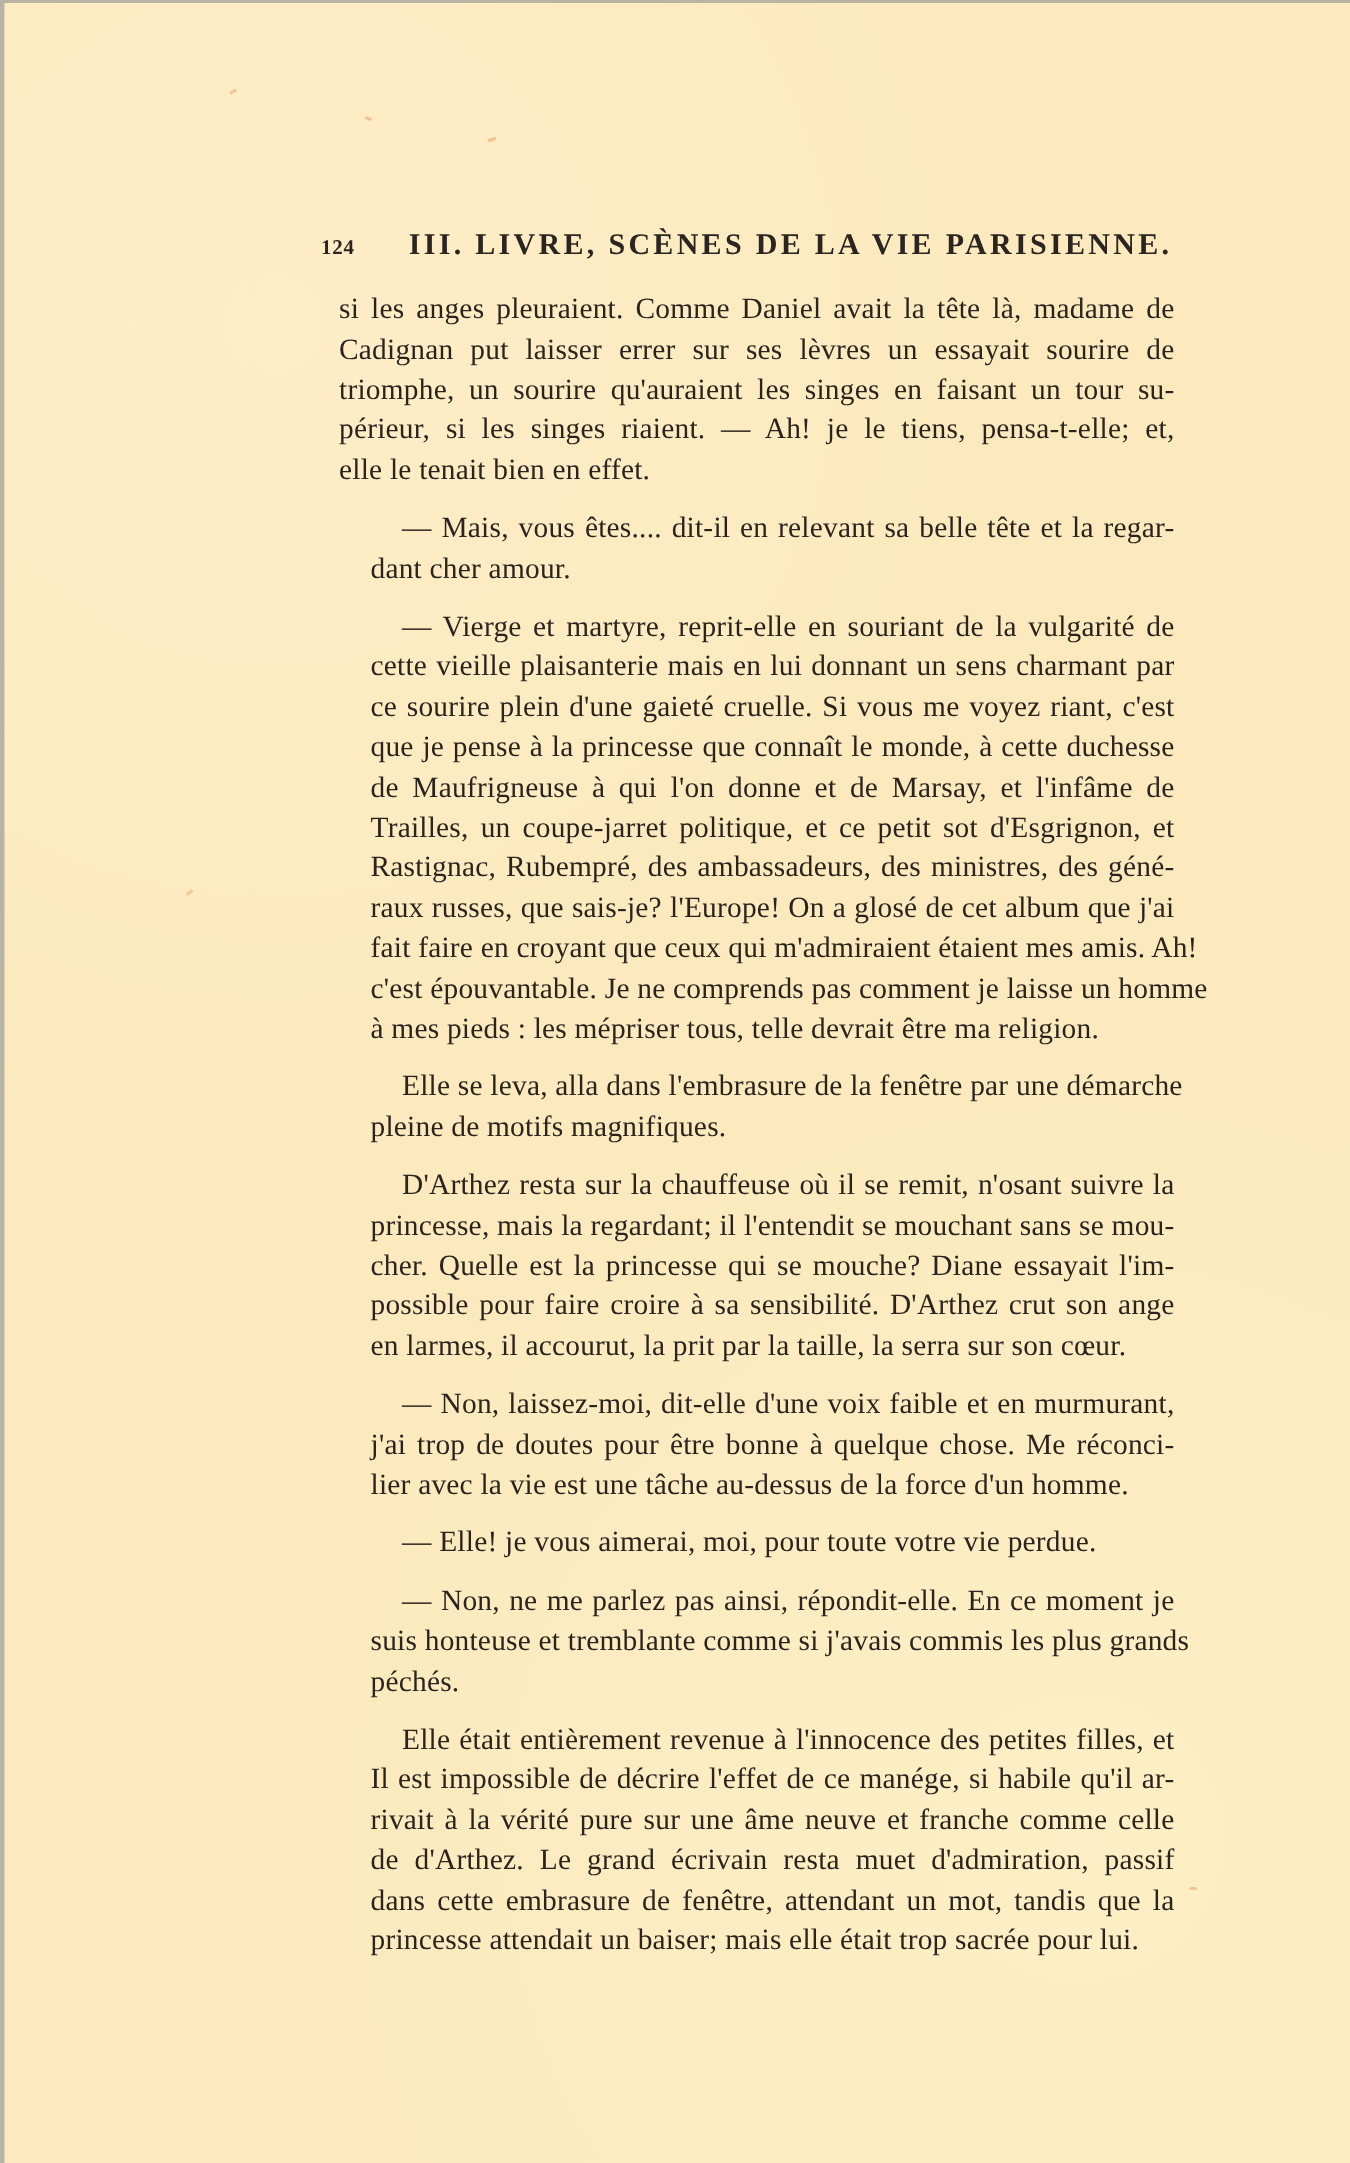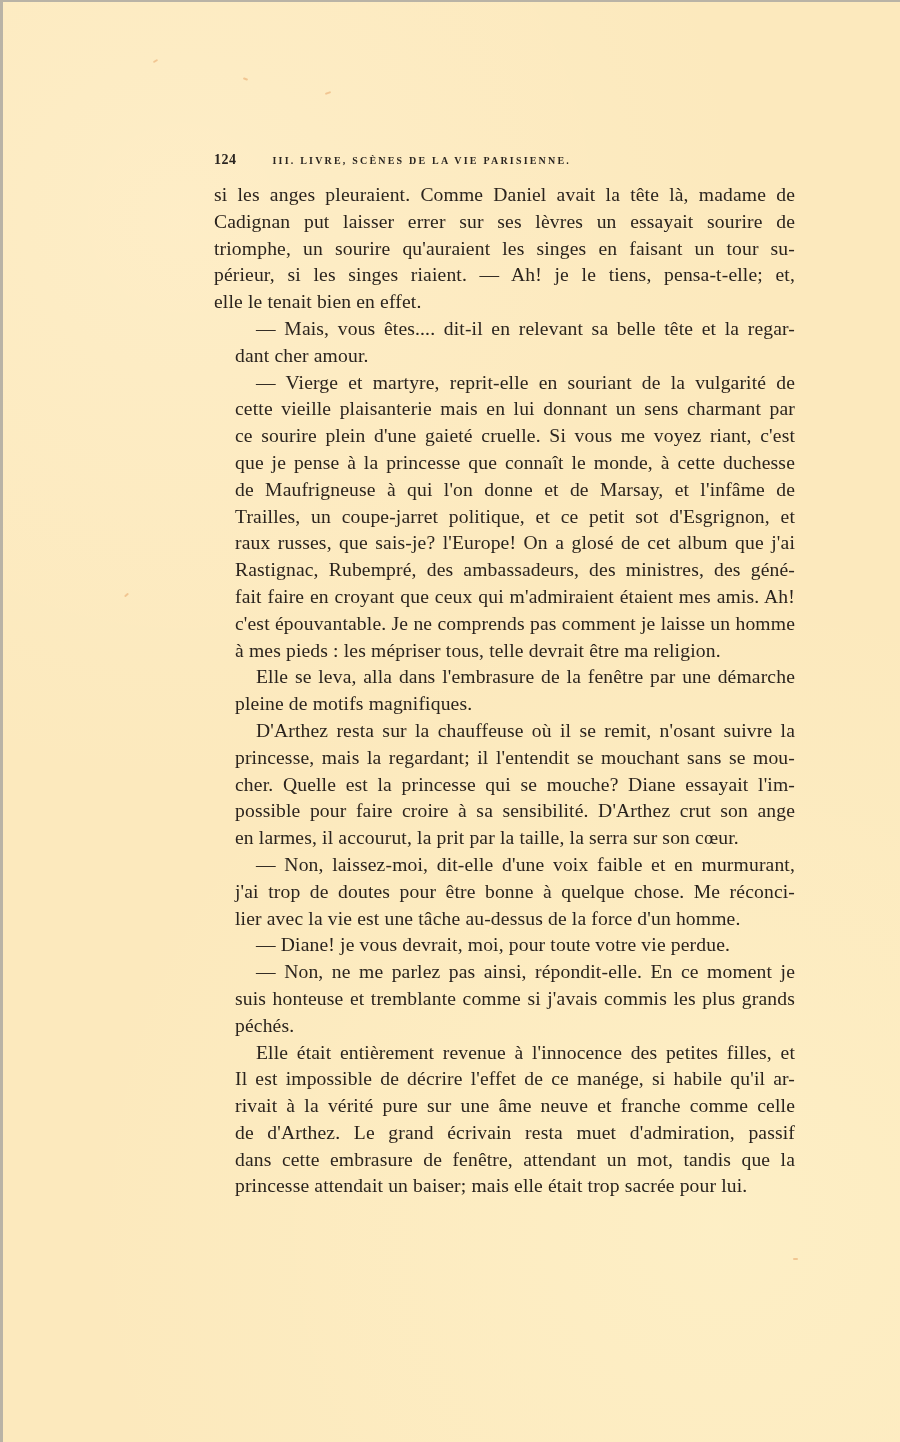"III. LIVRE, SCÈNES DE LA" .running-head { font-size: 10px -> 20px }
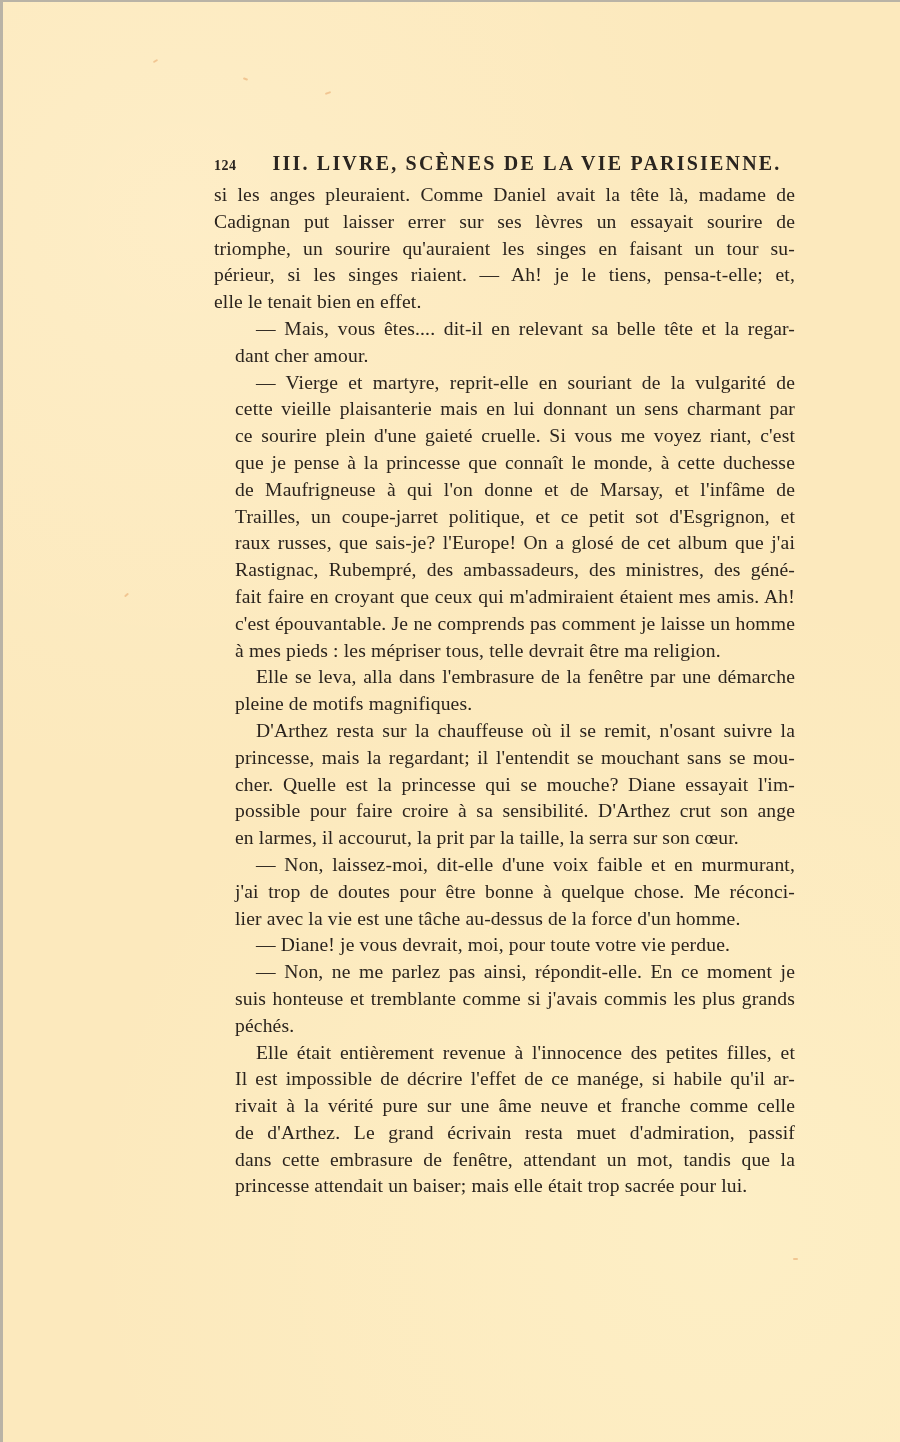"si les anges pleuraient. Comme" .para { margin: 0 -> 12px }
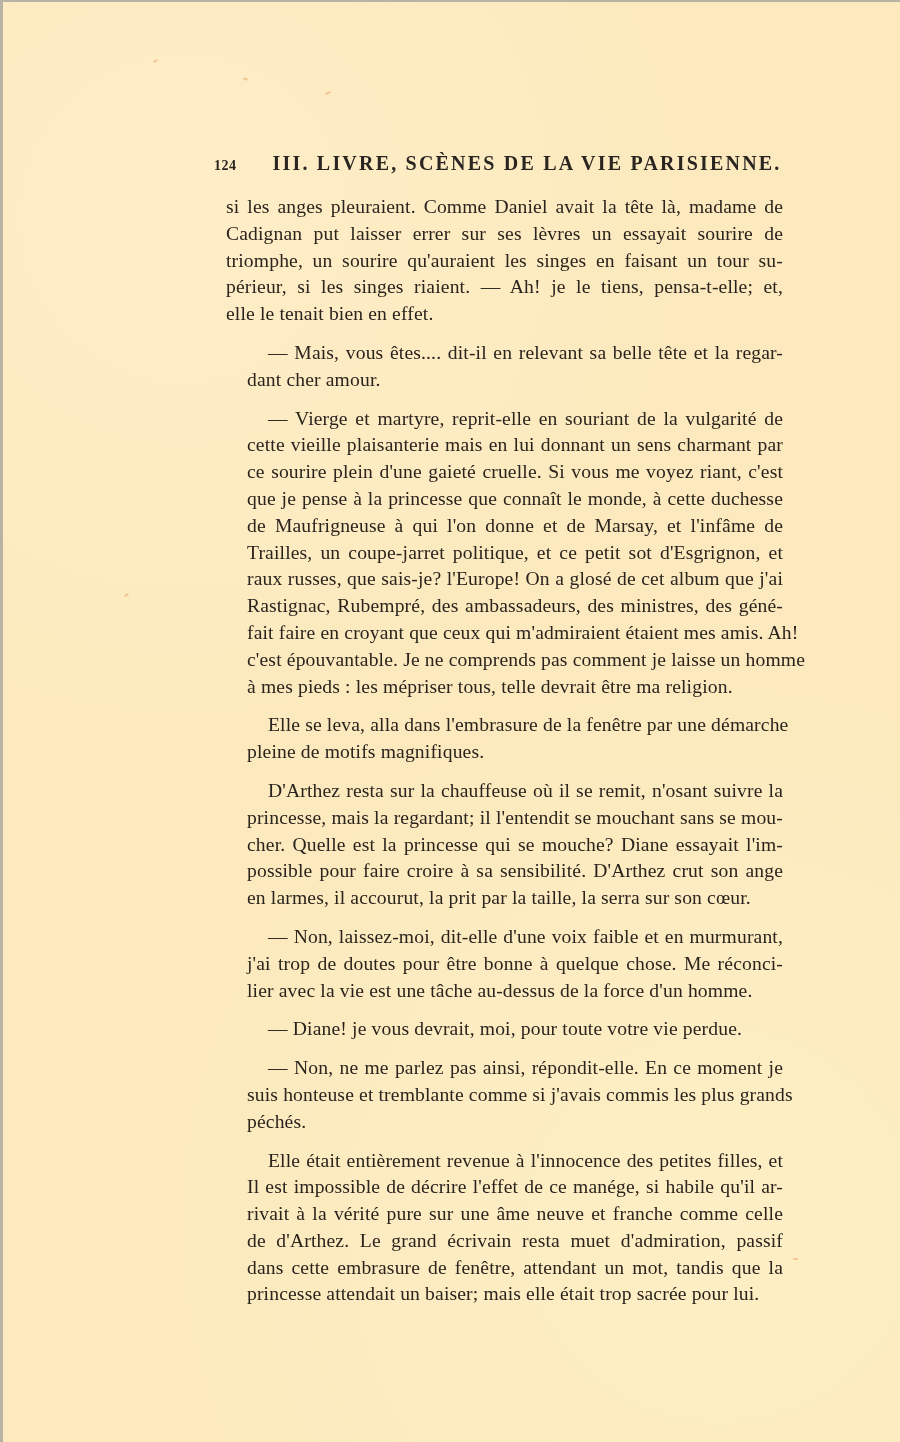"raux russes, que sais-je? l'Europe!" span.line { order: before "Rastignac, Rubempré, des ambassadeurs," -> after "Rastignac, Rubempré, des ambassadeurs," }
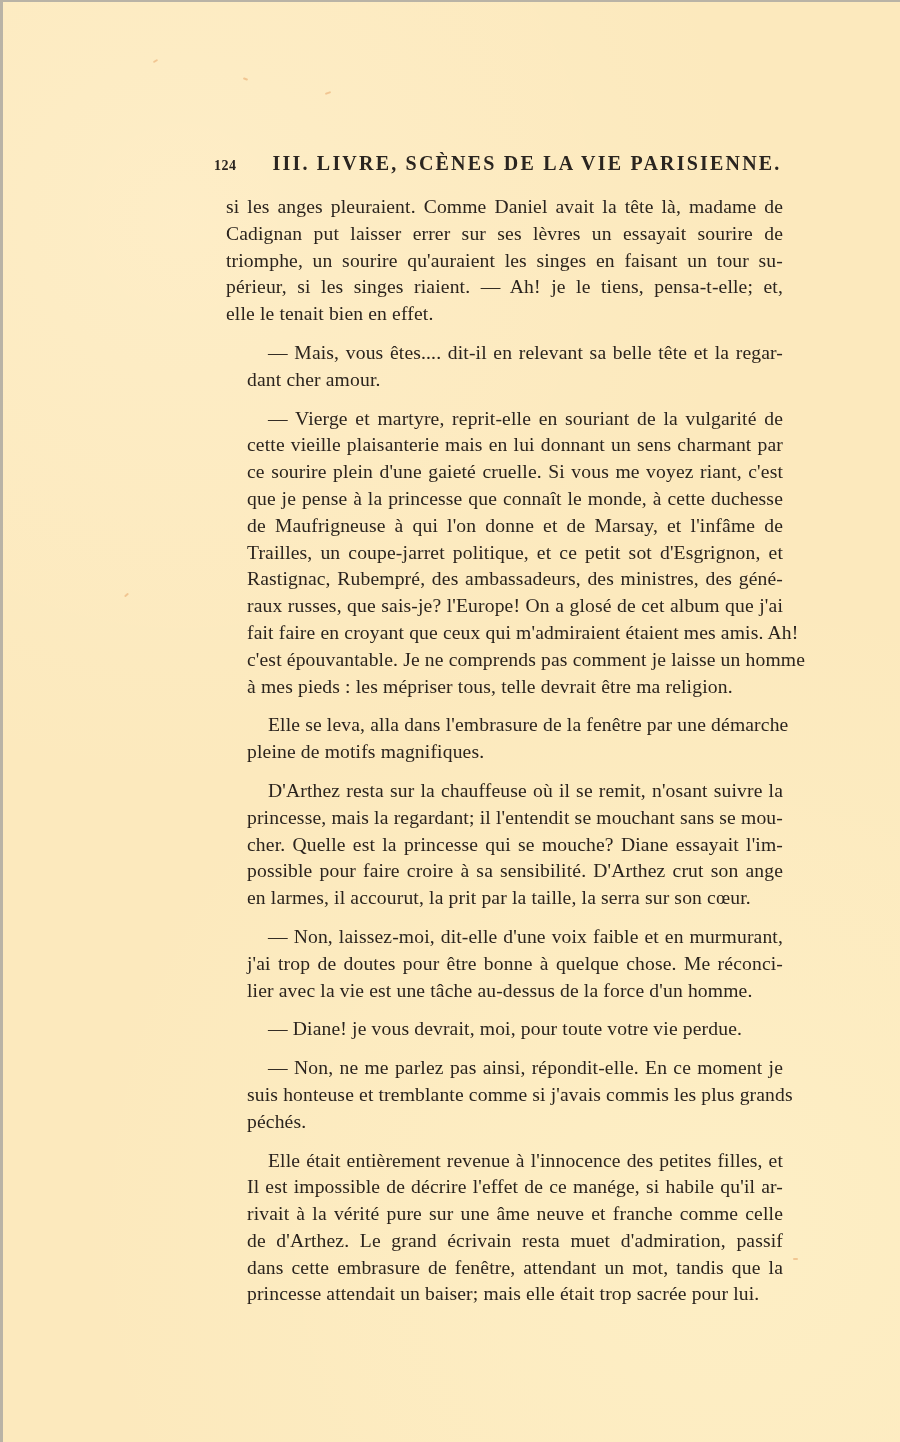"— Diane! je vous devrait," span.line { text: Diane! je vous devrait -> Elle! je vous aimerai }
